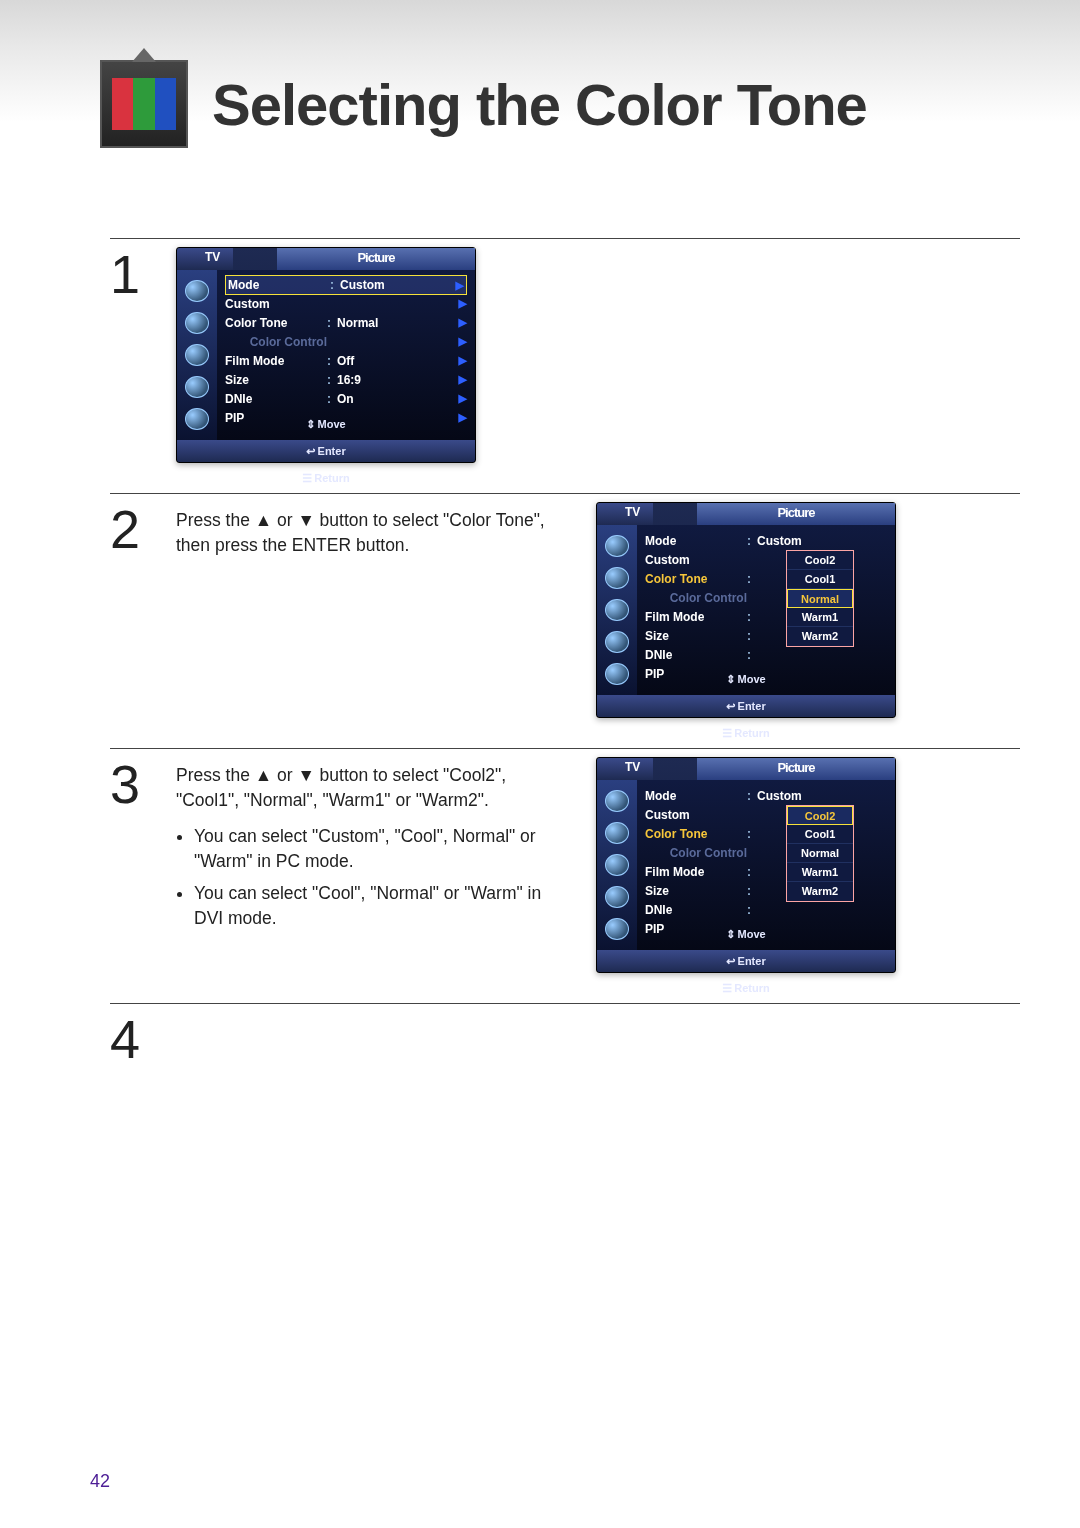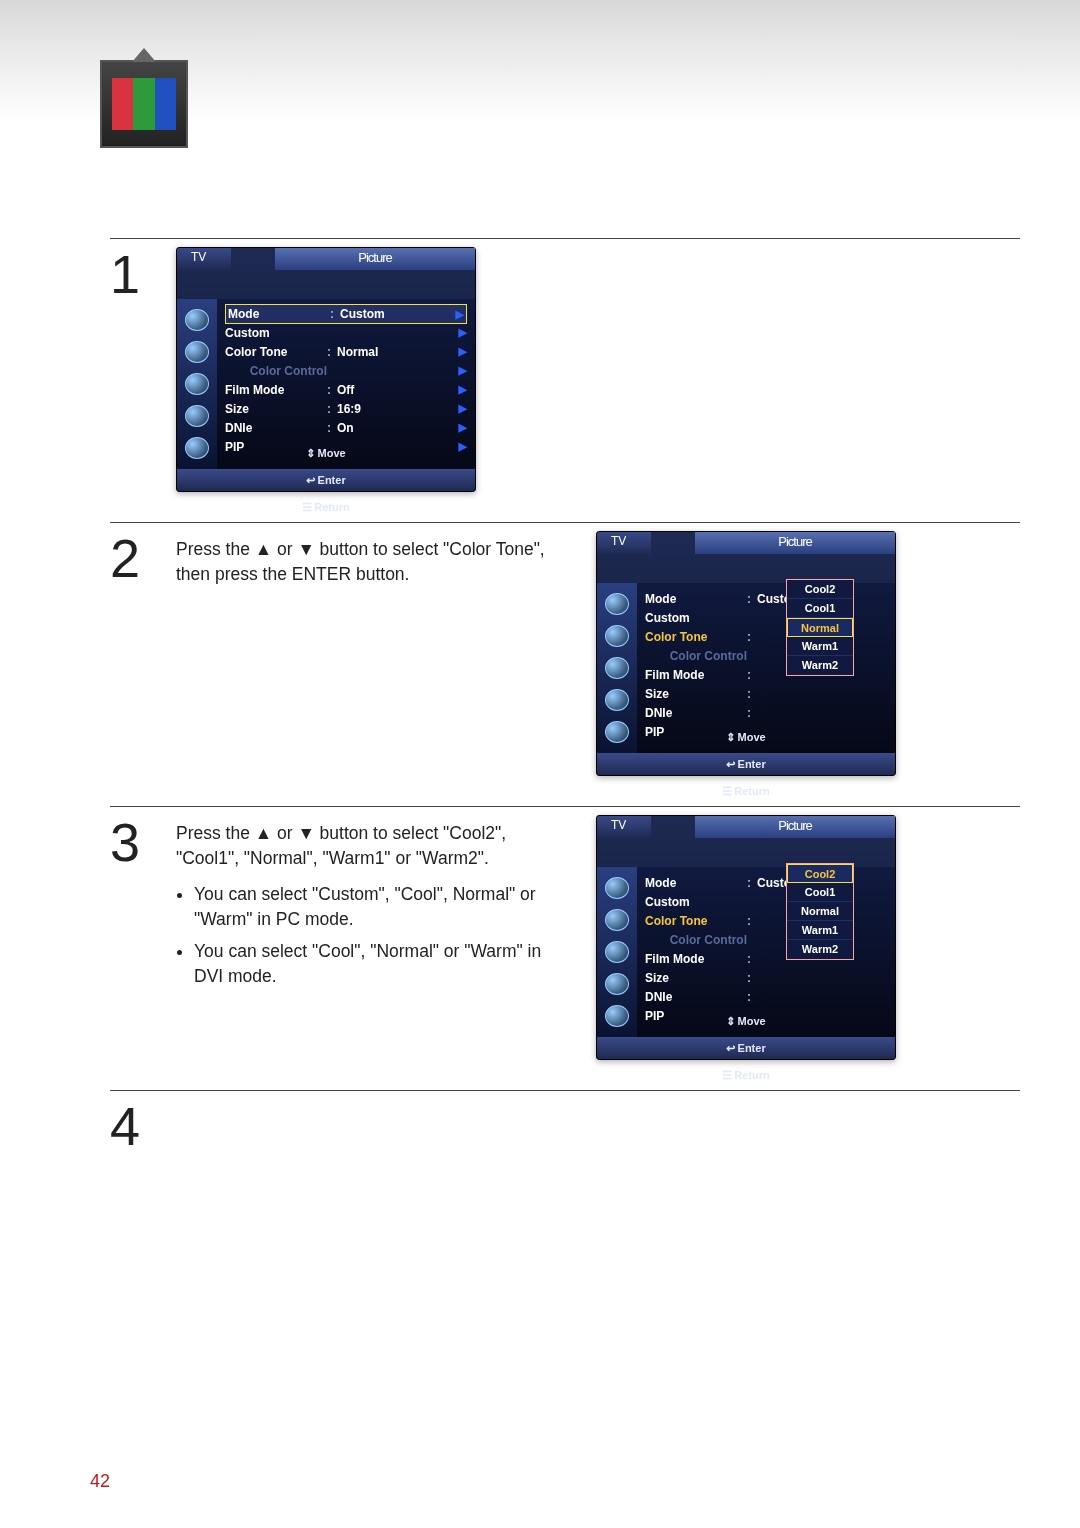"Selecting the Color Tone" div.title { html: none -> <div>Selecting the Color Tone</div> }
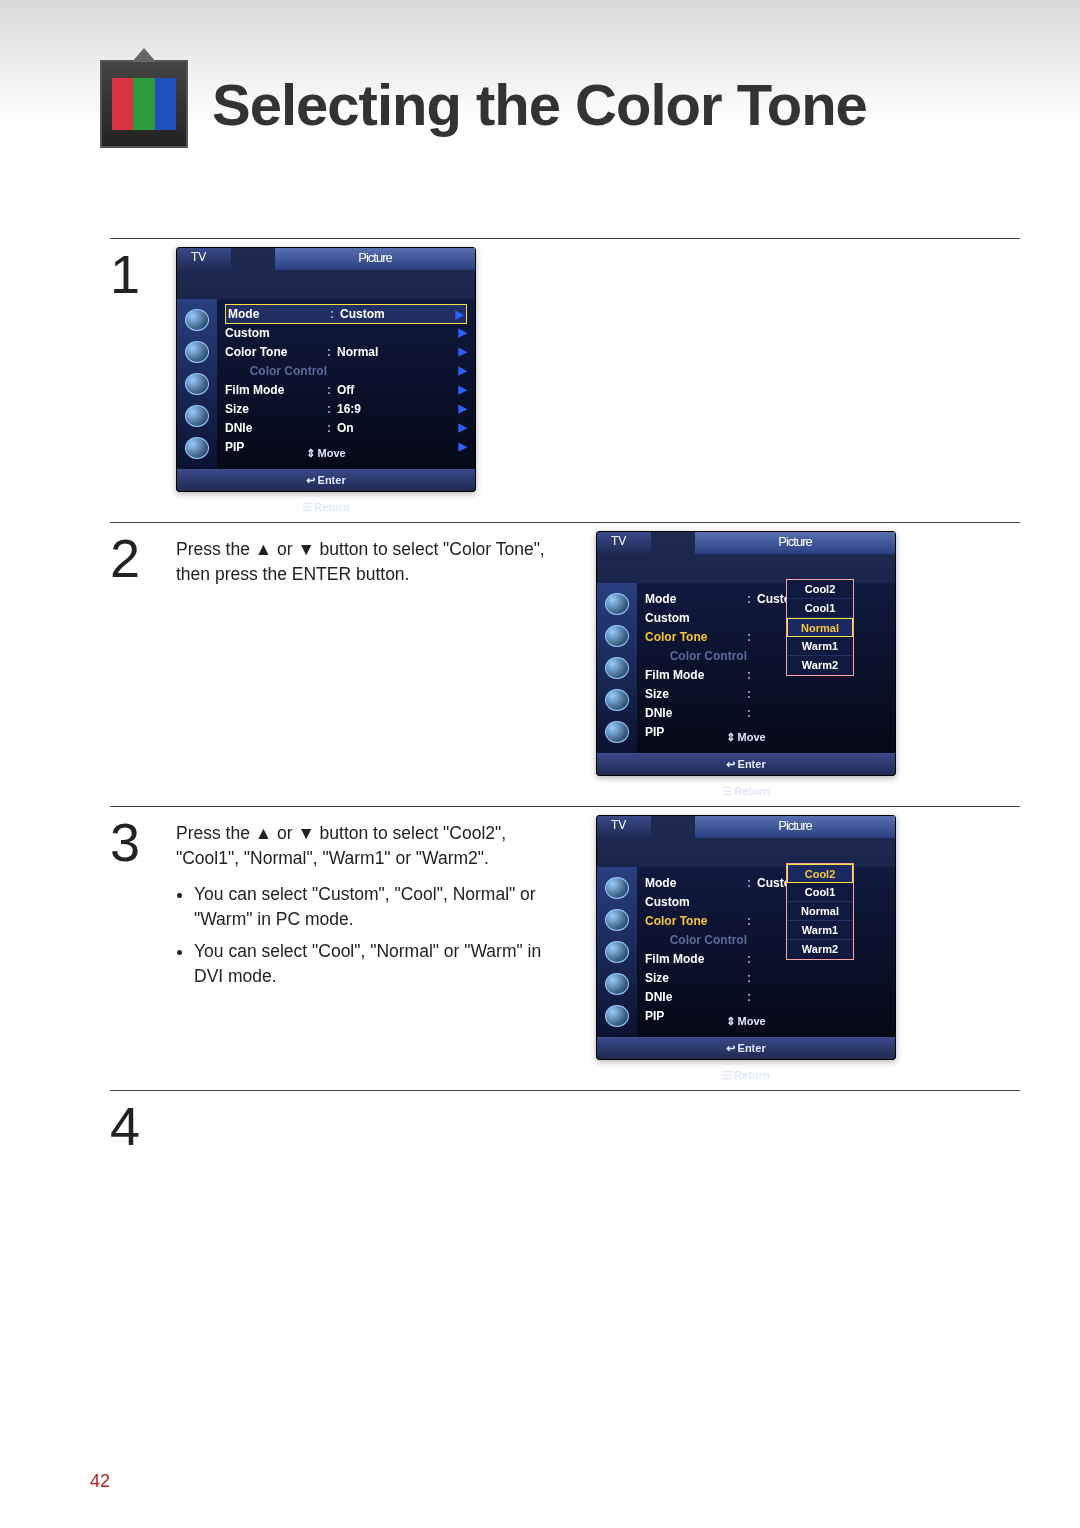"TV" .osd-tab { font-weight: 400 -> 700; padding: 2px 14px -> 2px 28px }
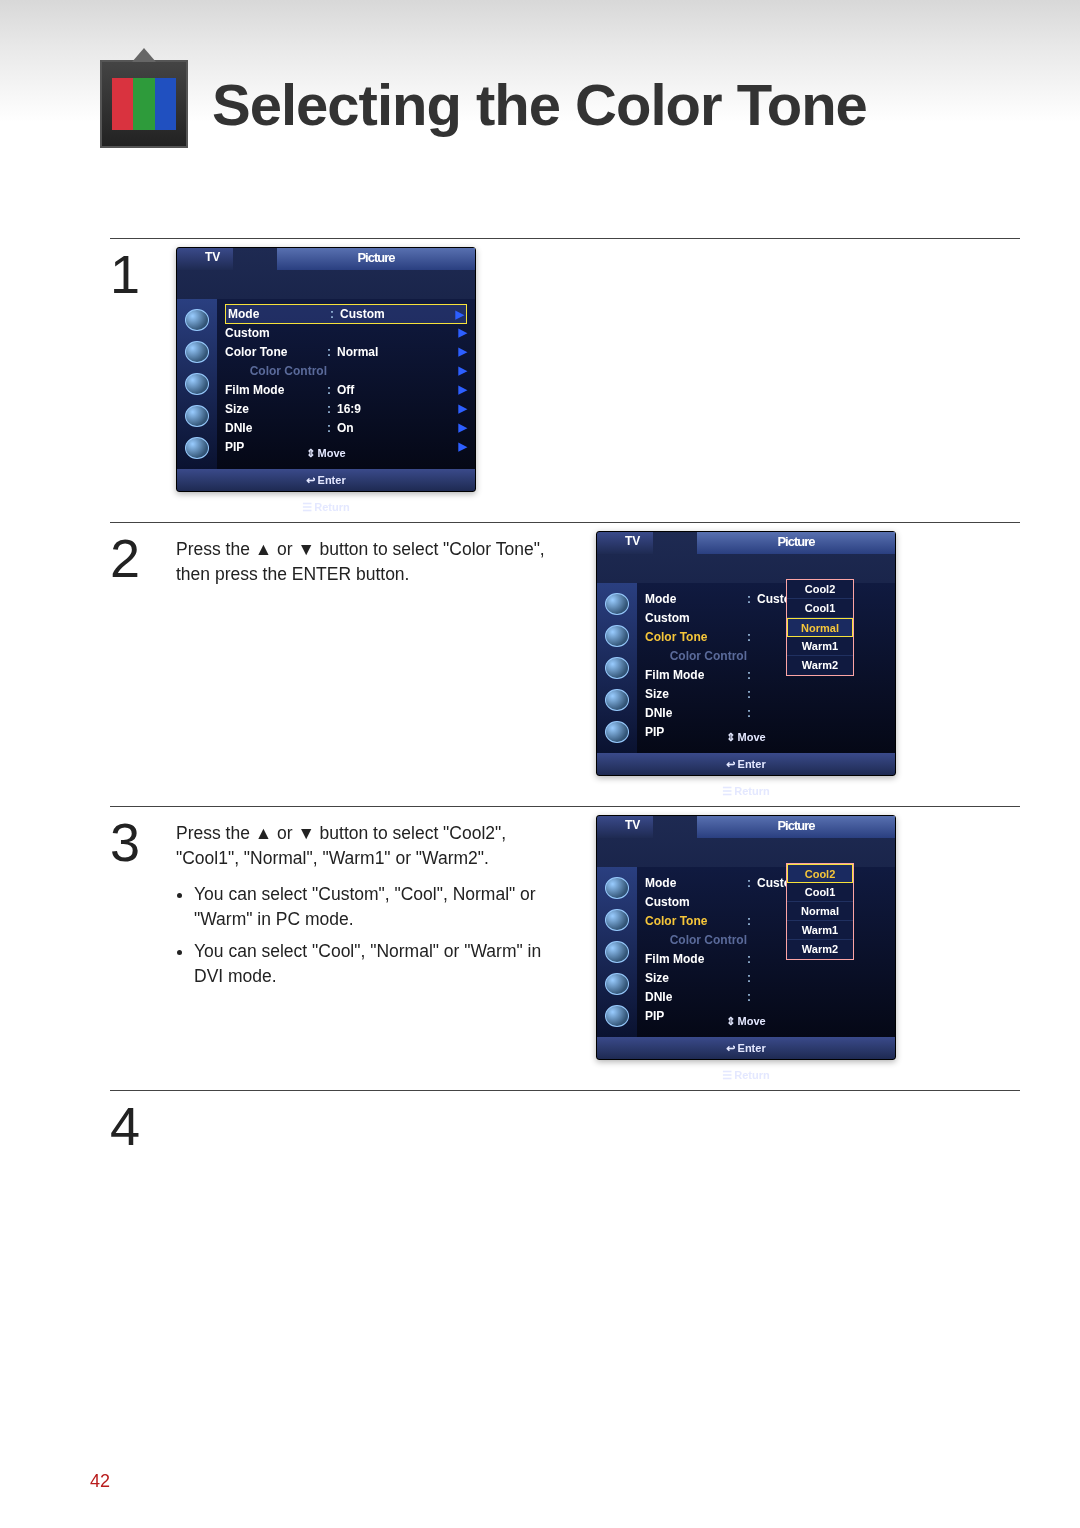"Mode" .osd-body { margin-top: 29px -> none }
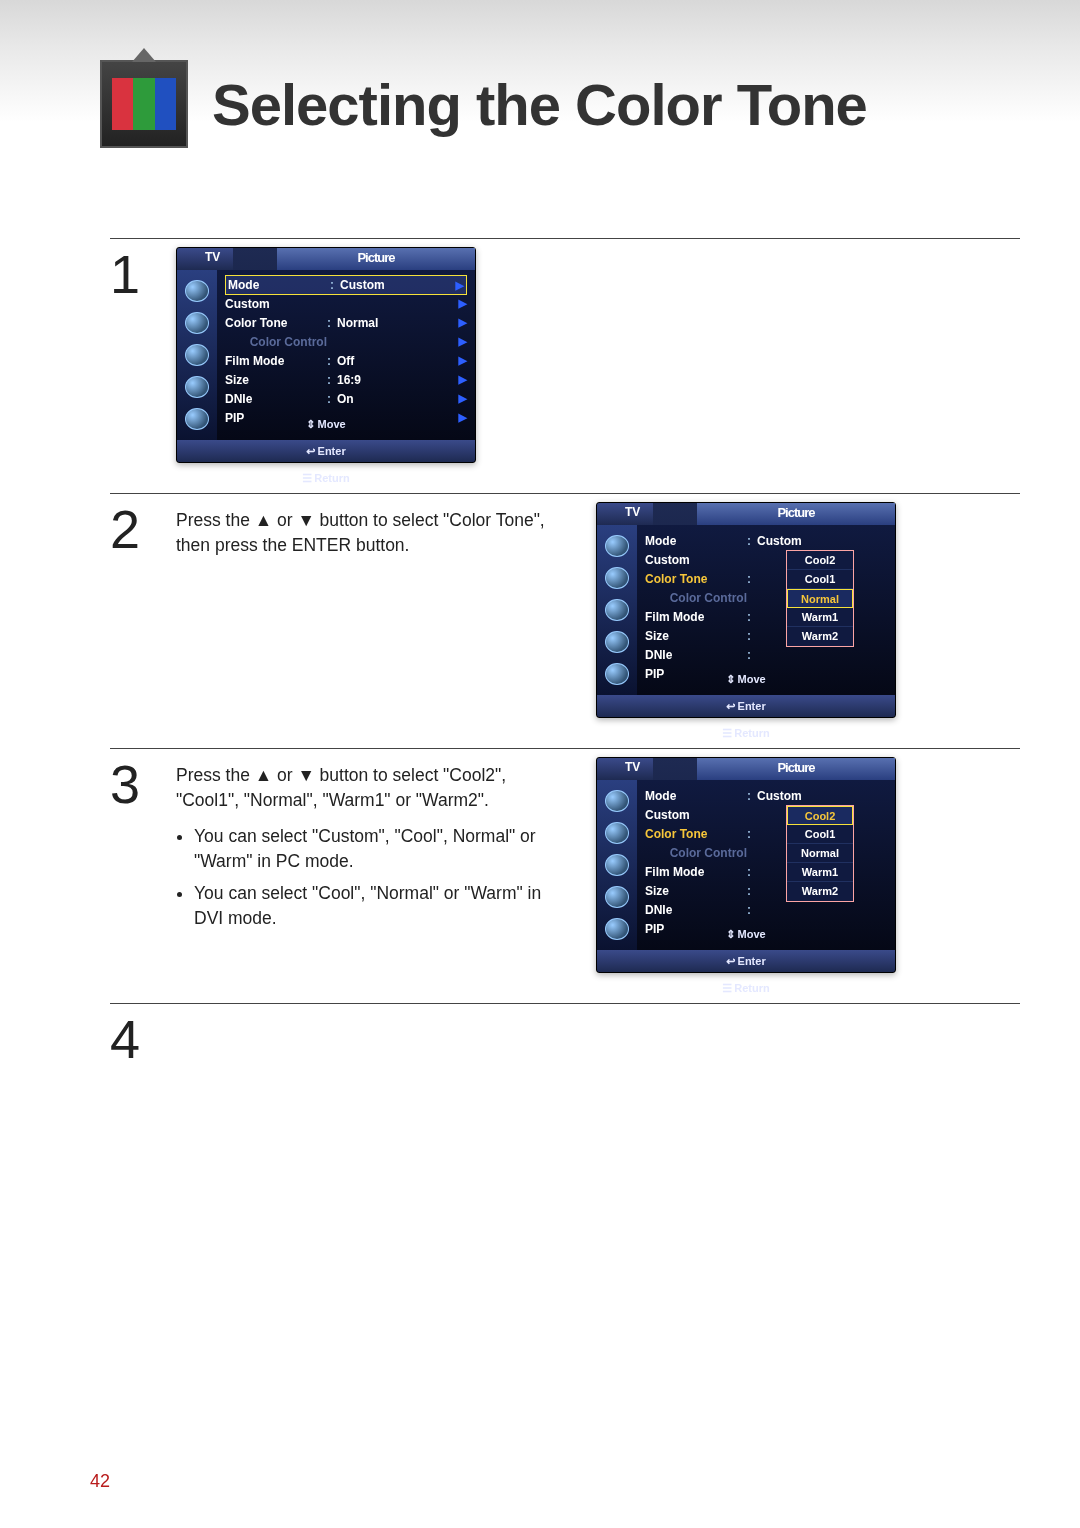"42" .page-num { color: #b91c1c -> #4c1d95 }
